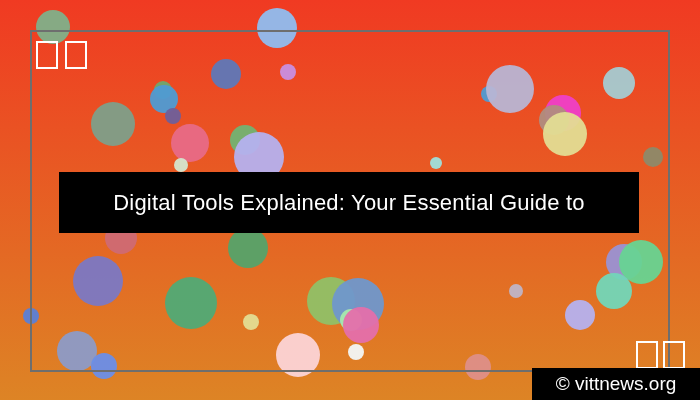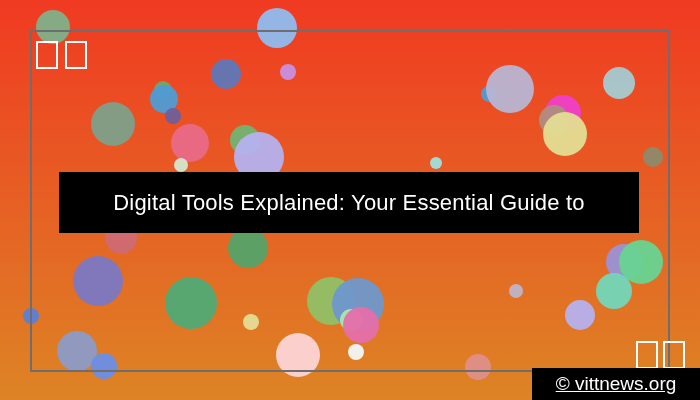"© vittnews.org" #watermark-text { text-decoration: underline -> none }
